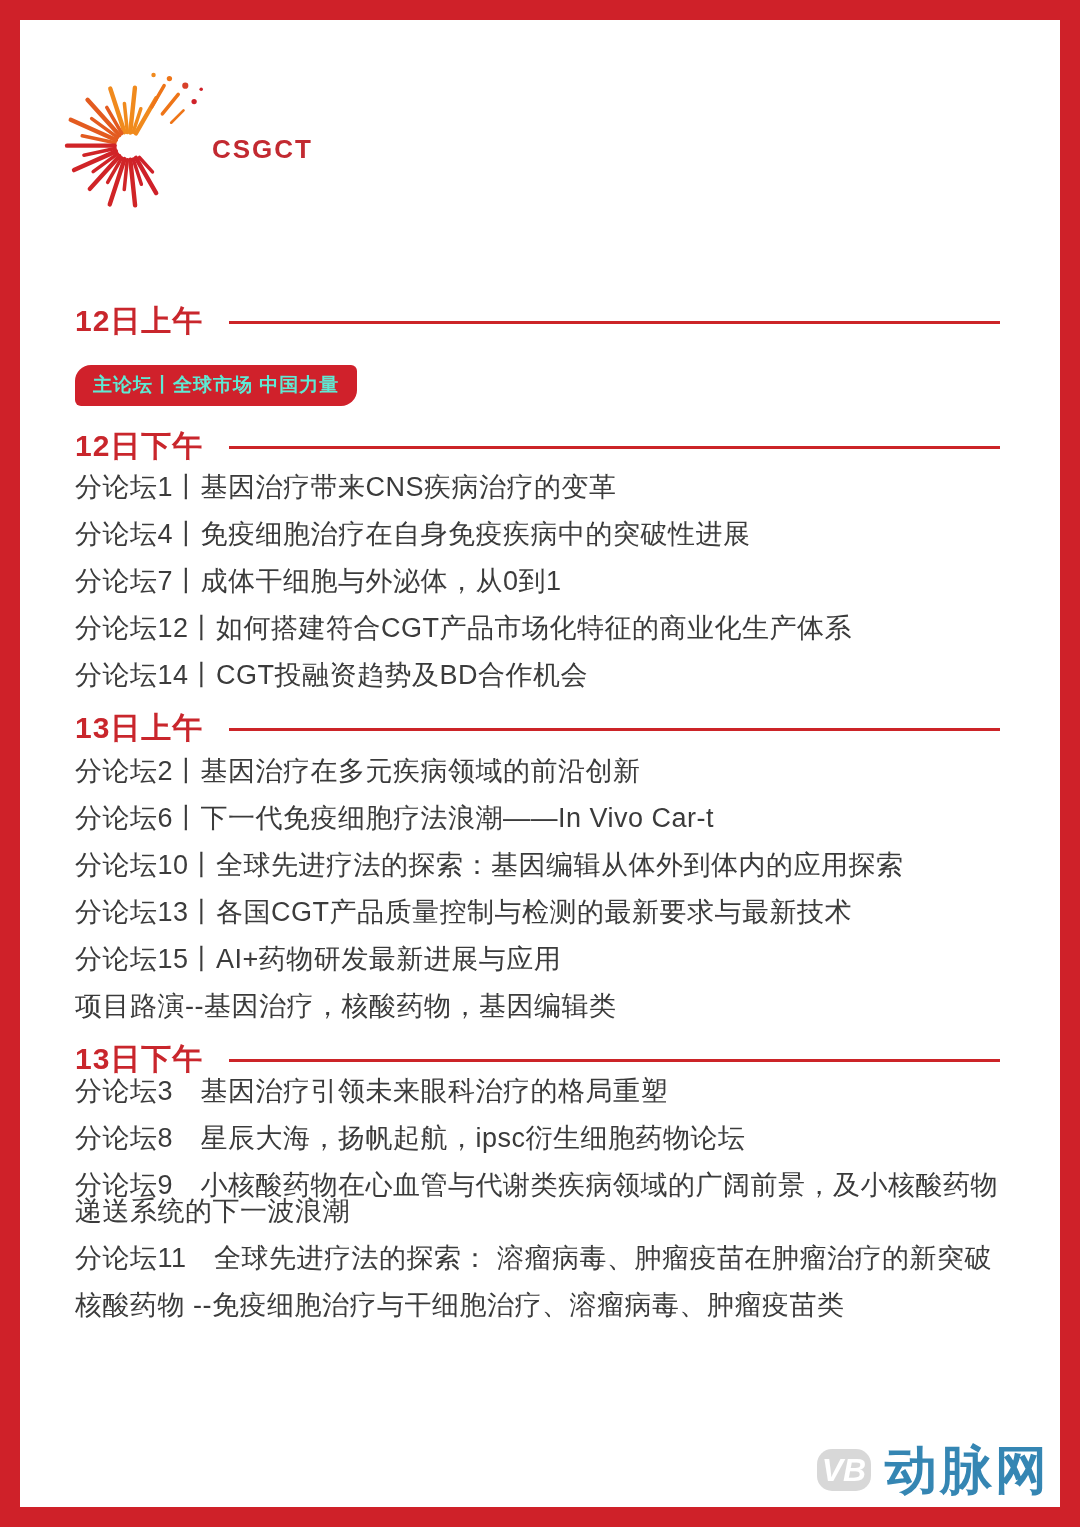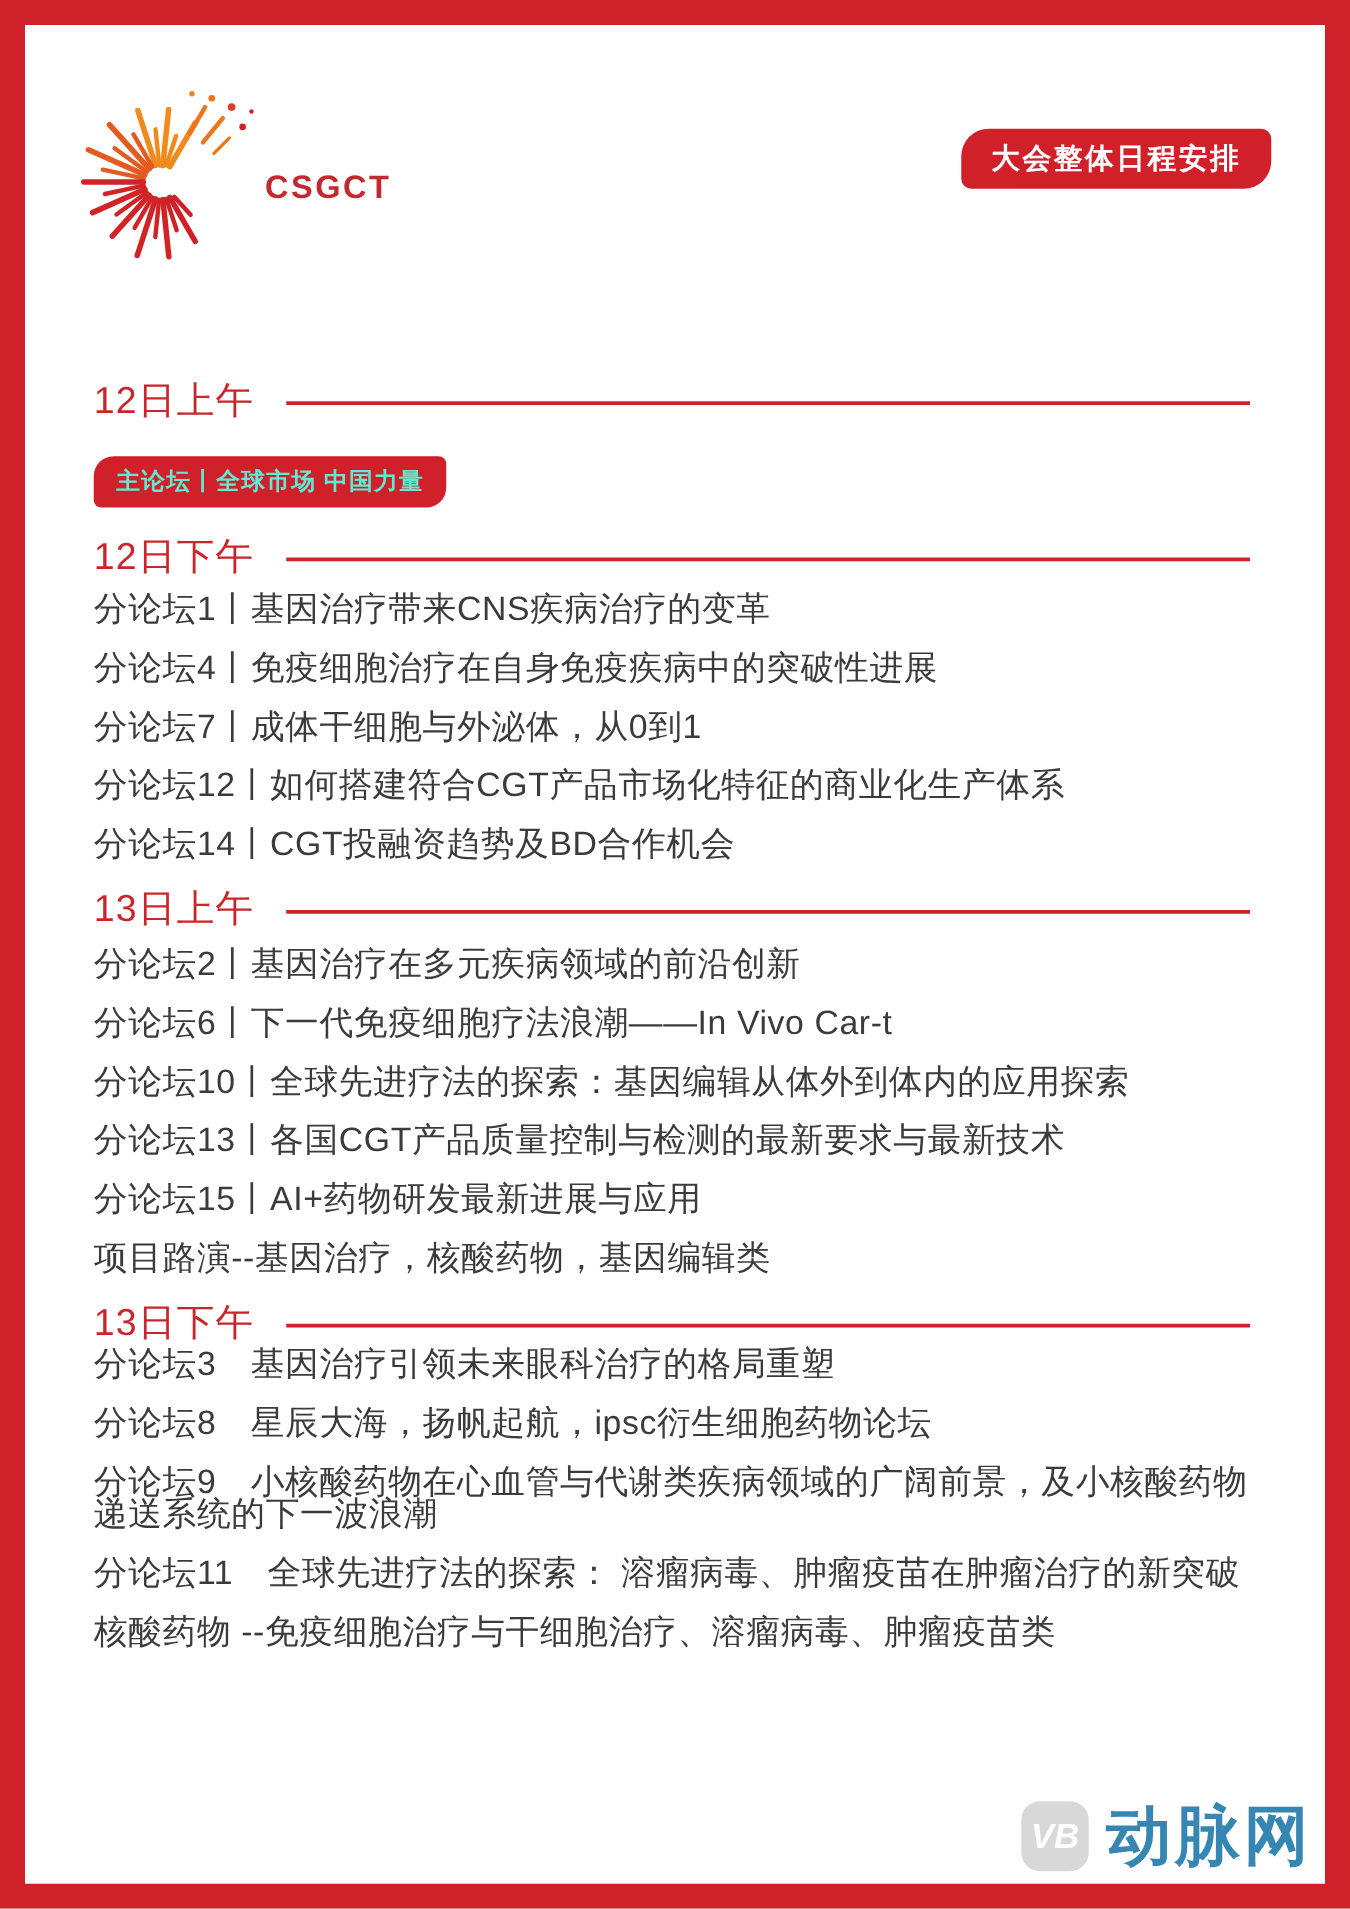"大会整体日程安排" div.header-badge { html: <div>大会整体日程安排</div> -> none }
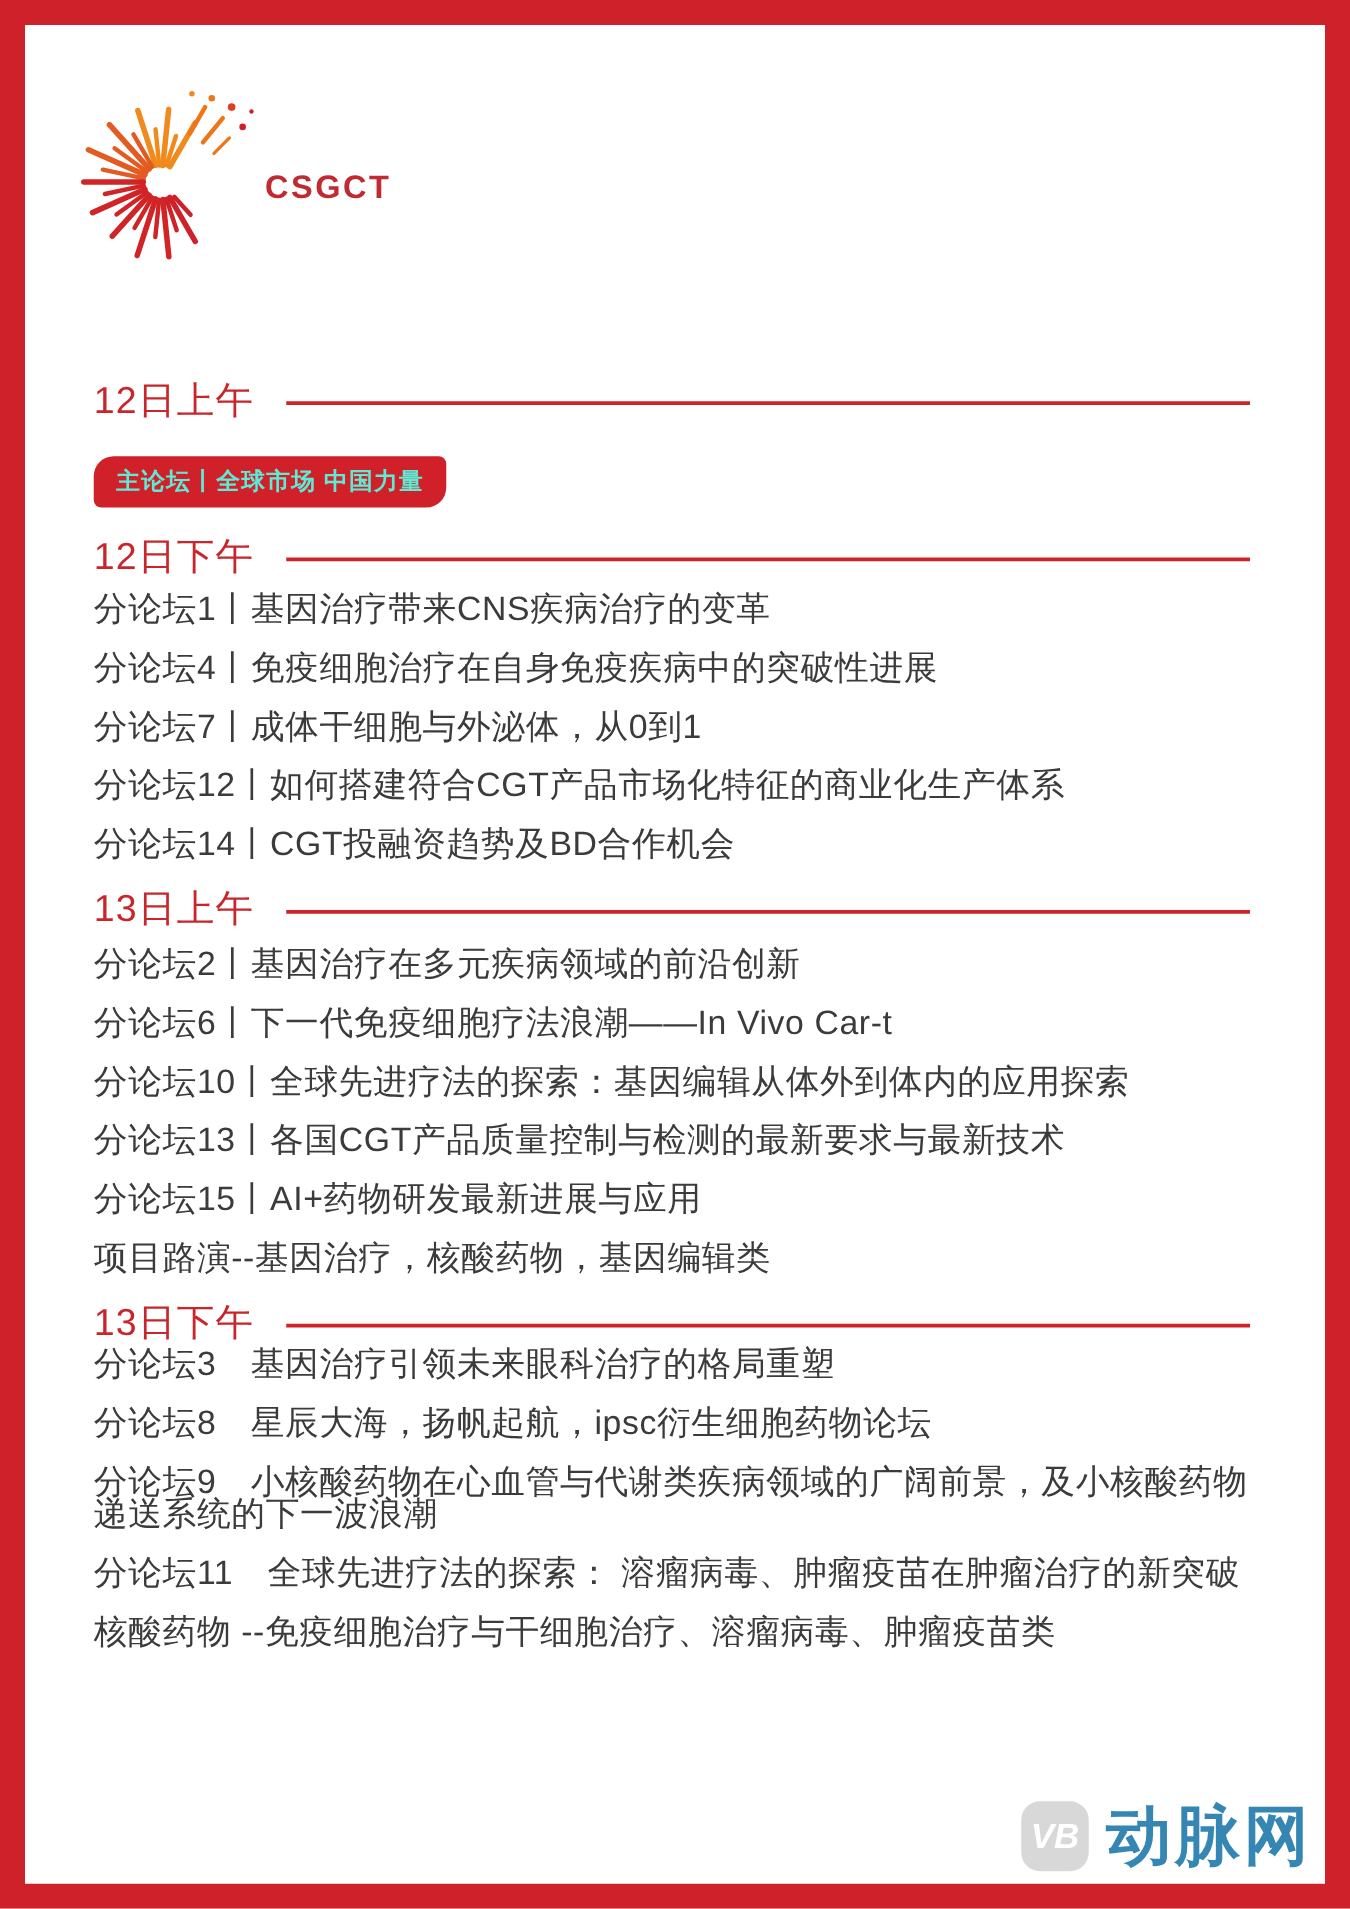"12日上午" .sec-title { font-weight: normal -> bold }
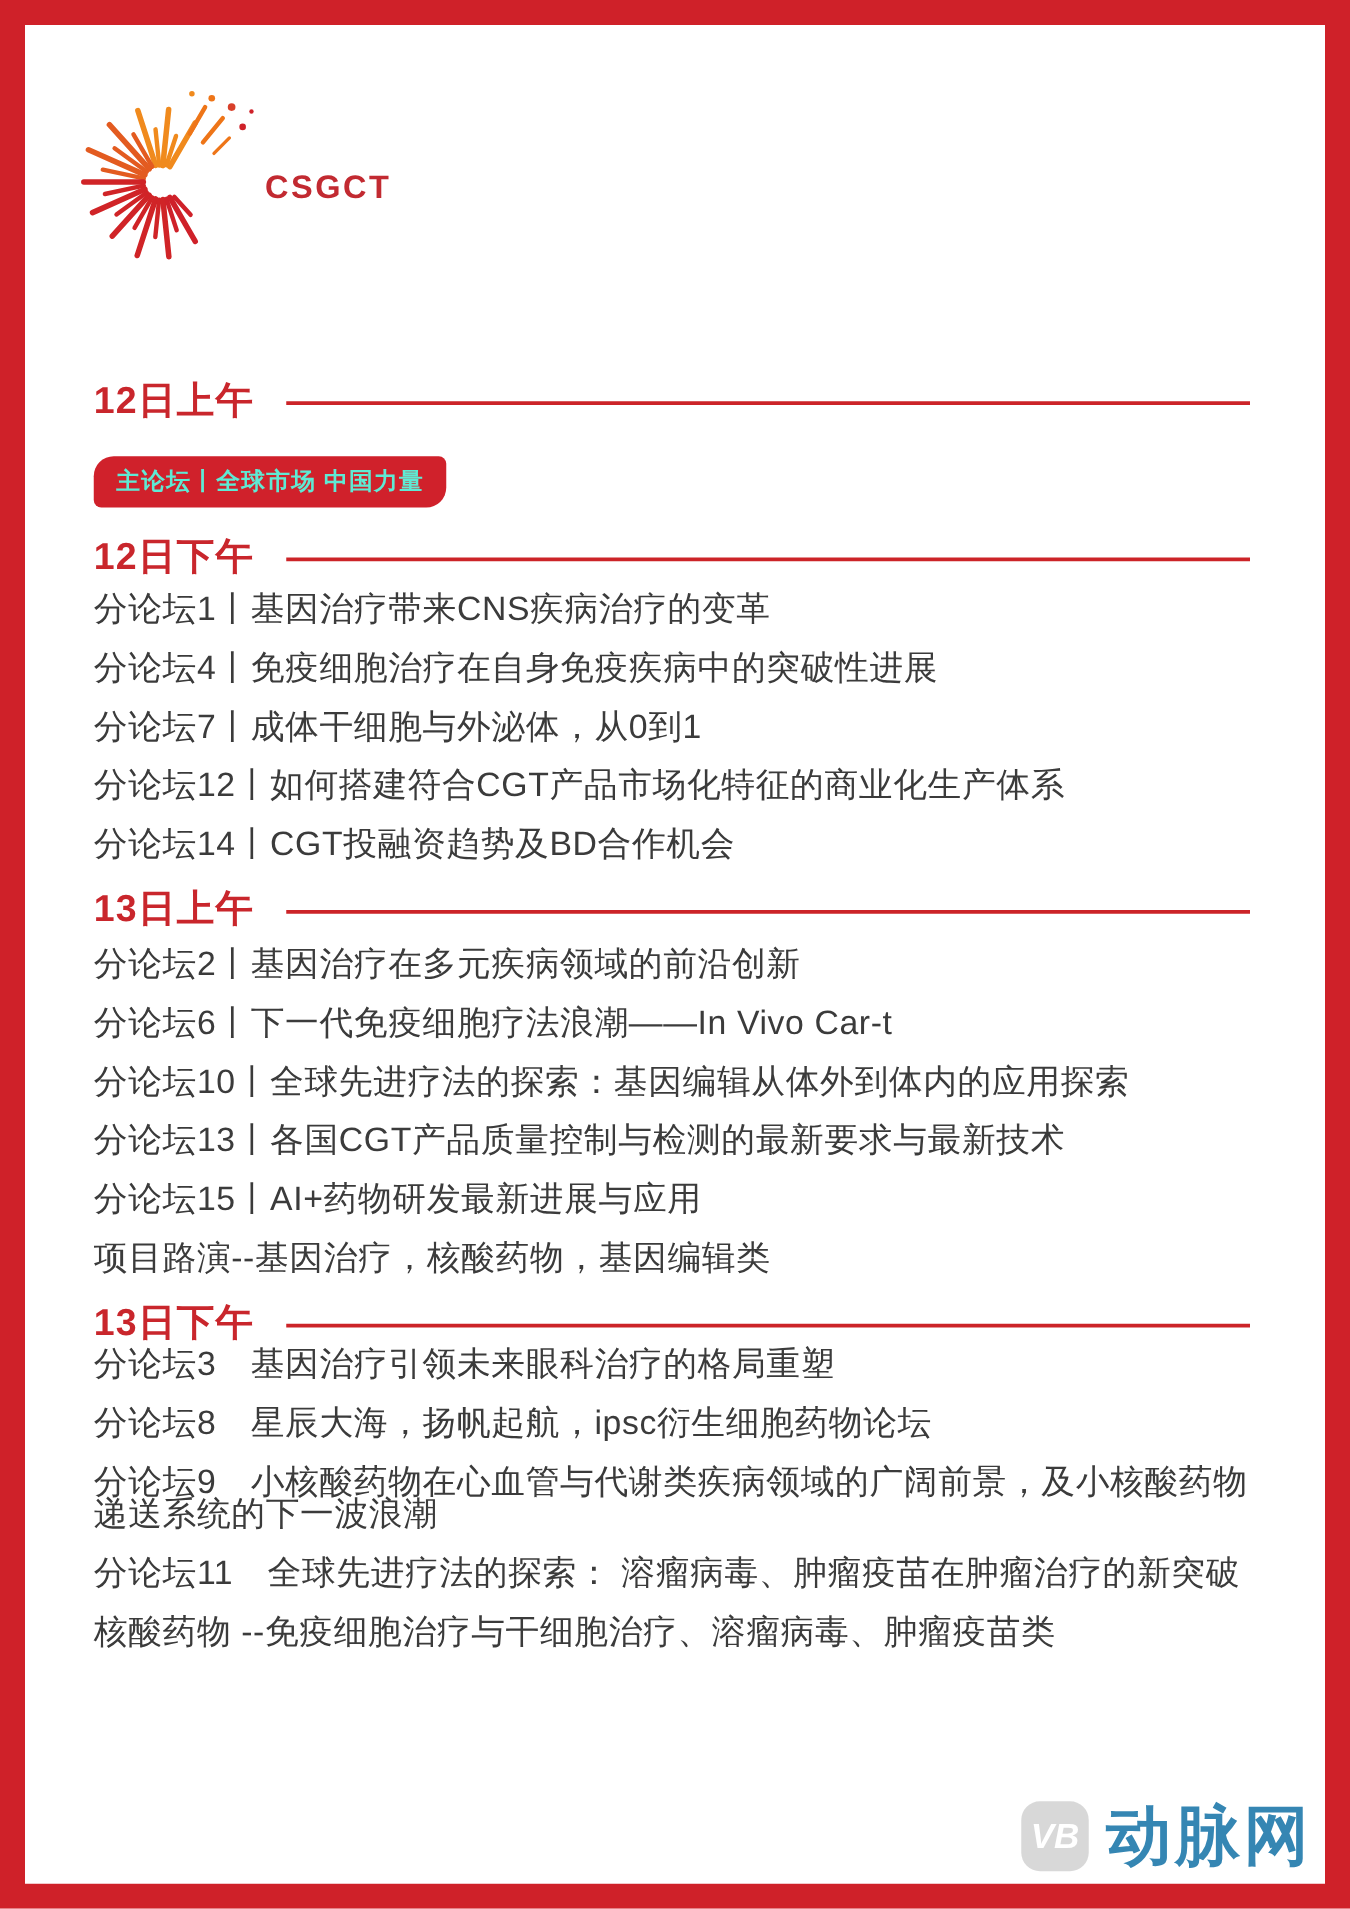"VB" .wm-badge { font-size: 28px -> 32px; height: 56px -> 42px }
